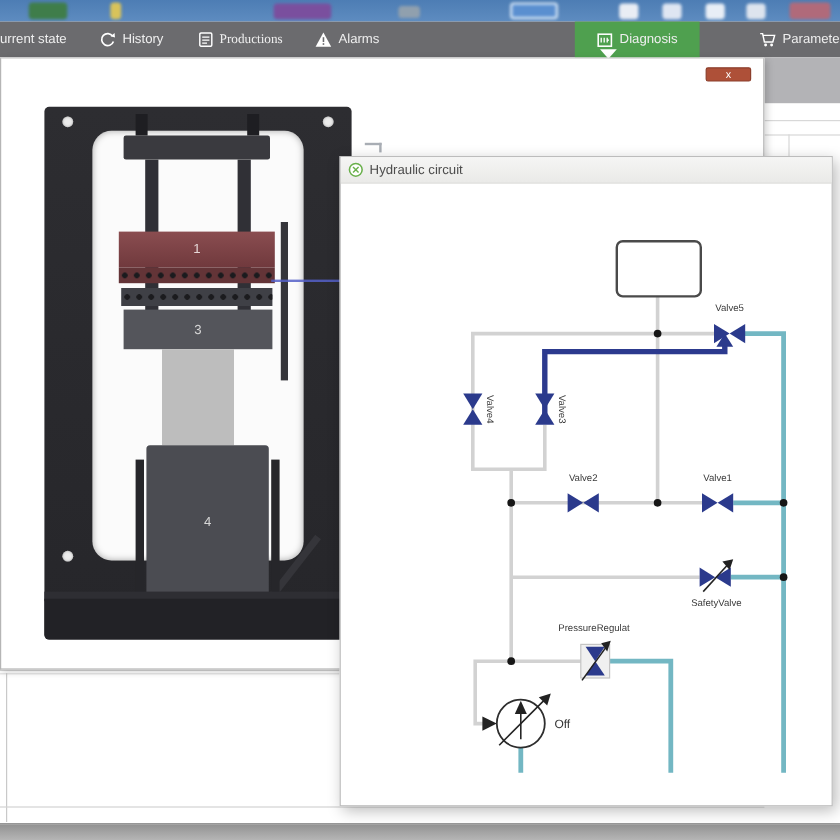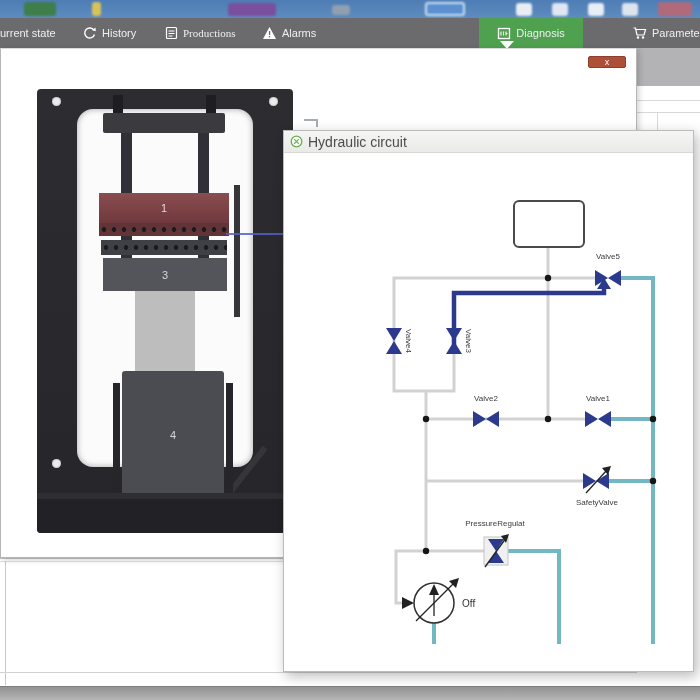"Hydraulic circuit" .hw-title { font-size: 14px -> 11px }
